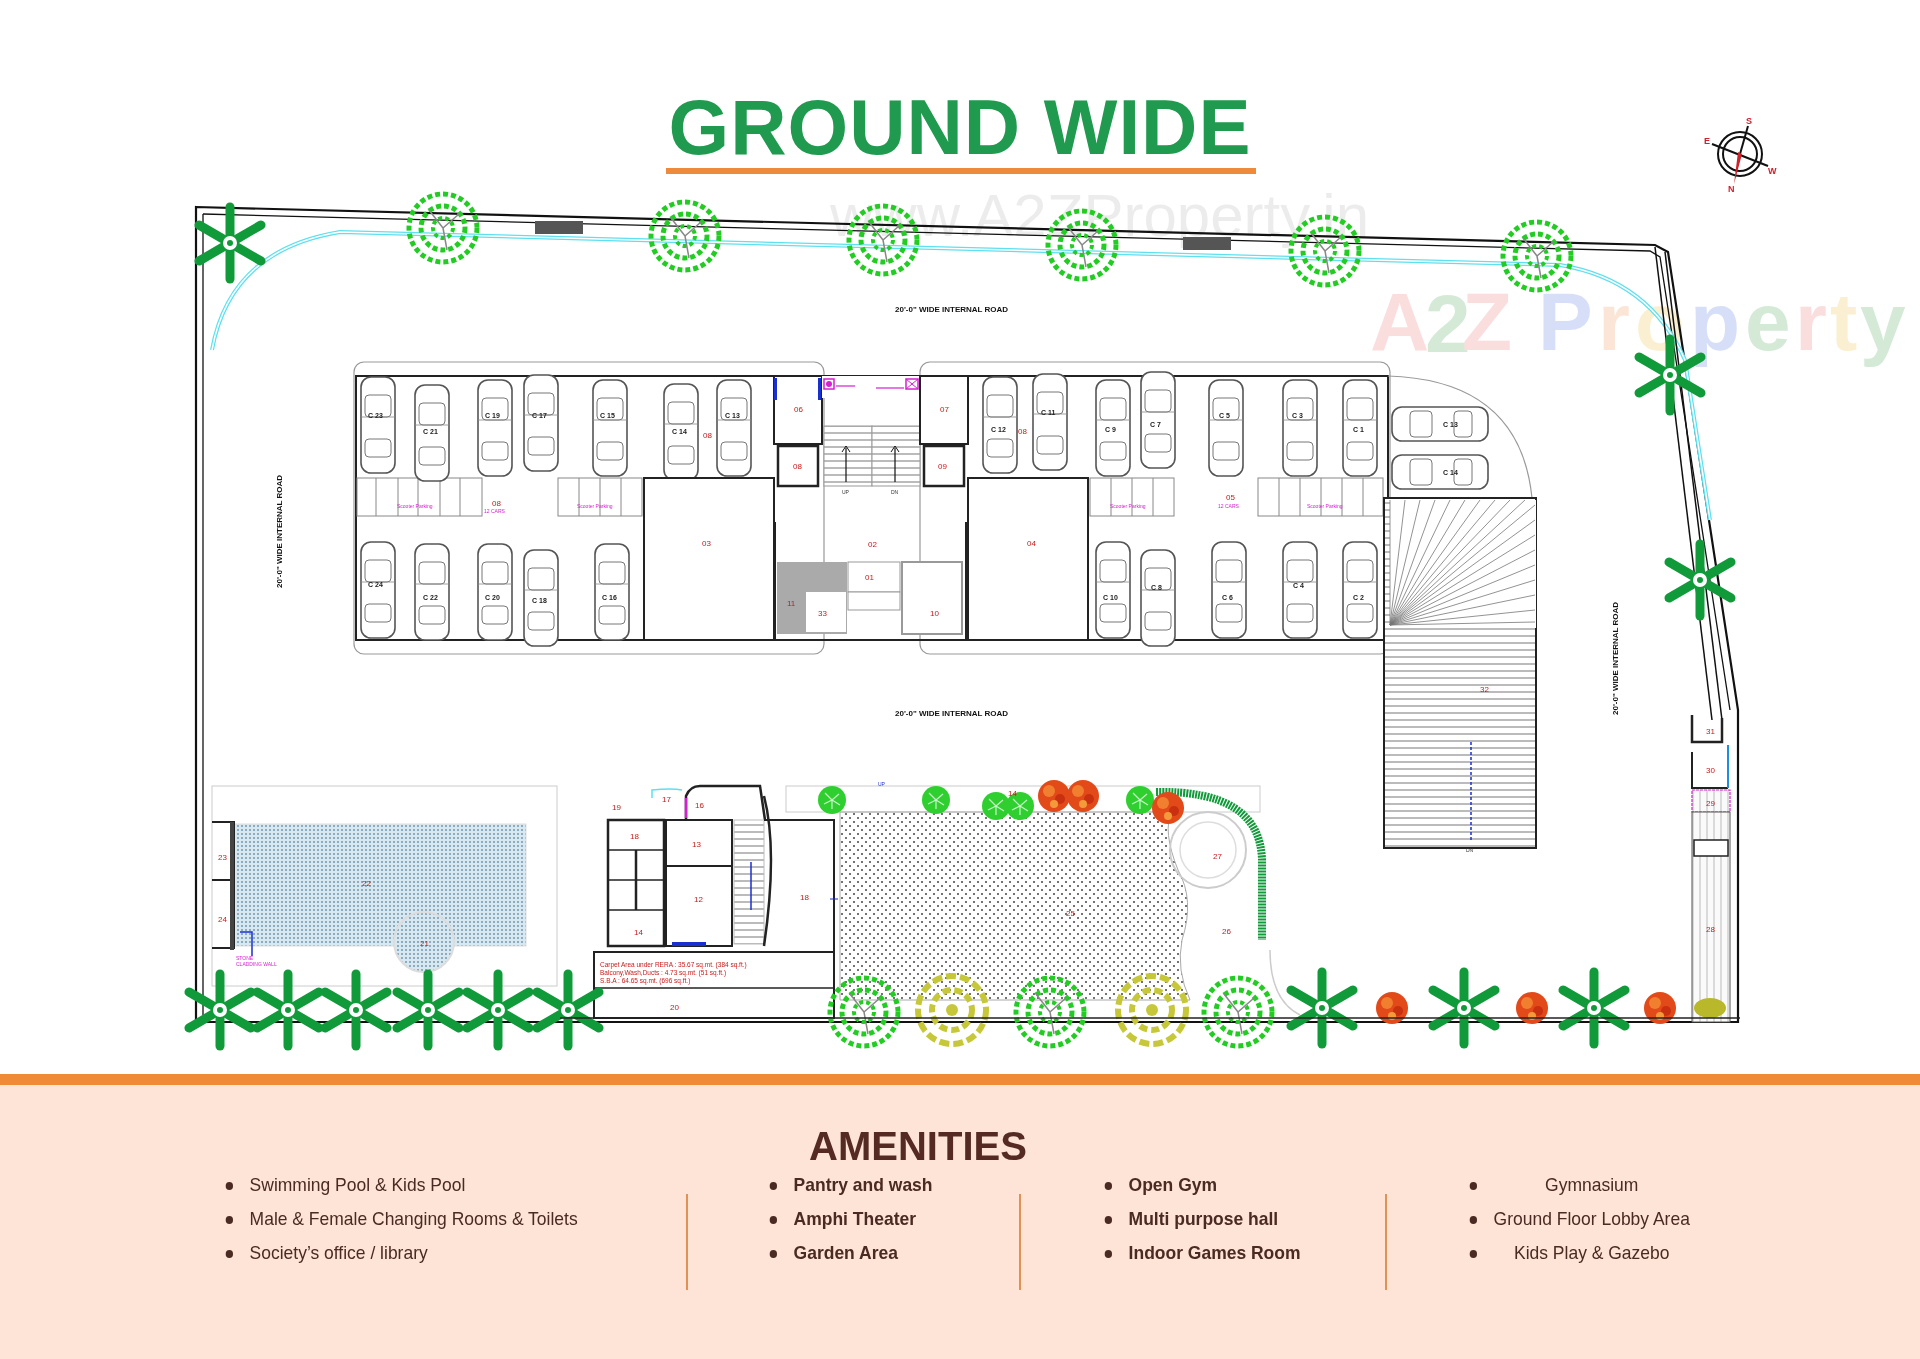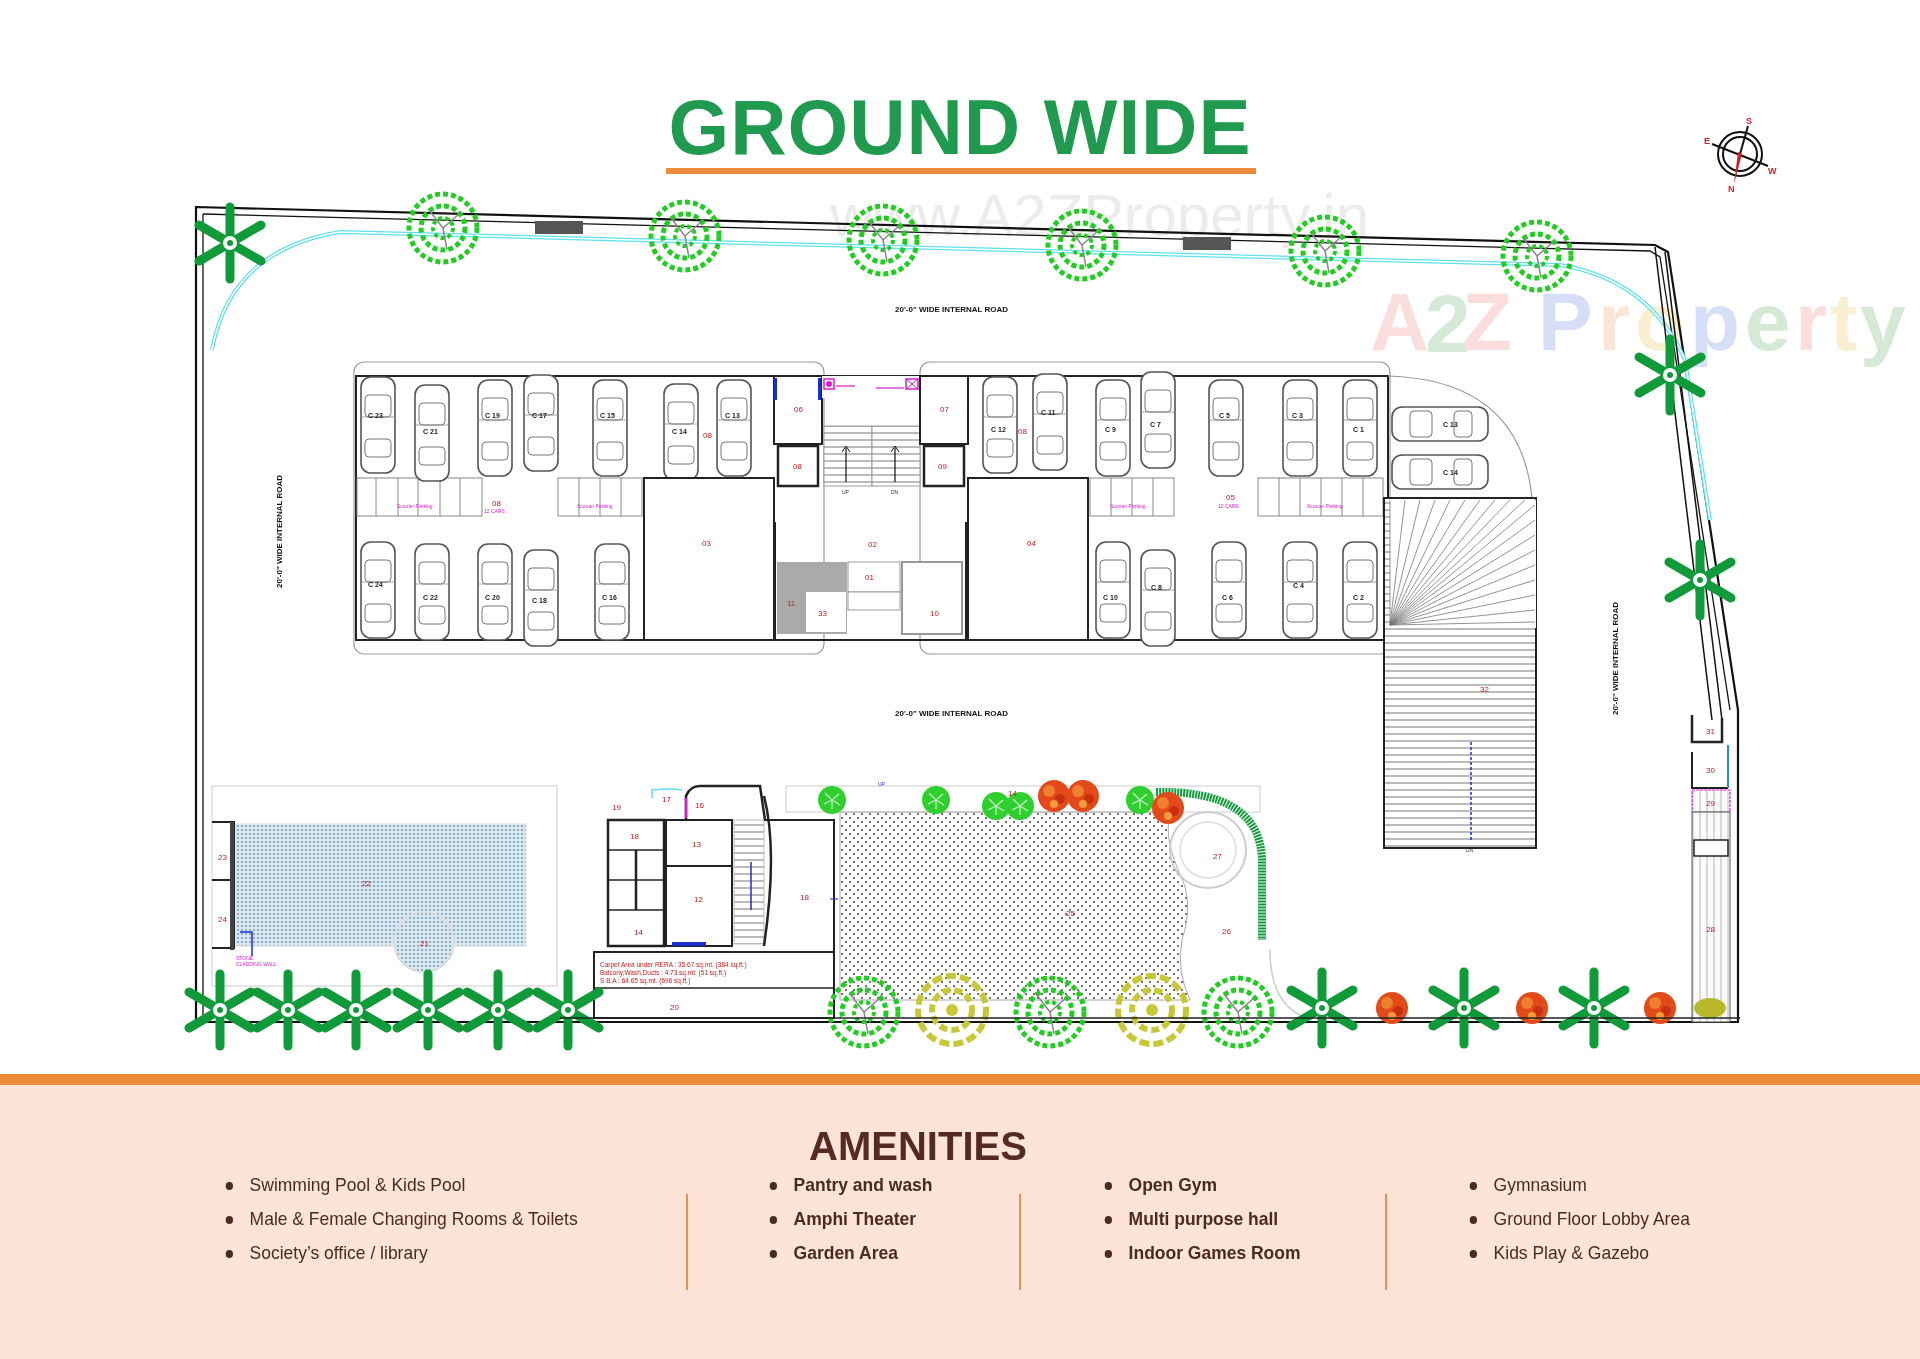"Gymnasium" div.col { text-align: none -> center }
